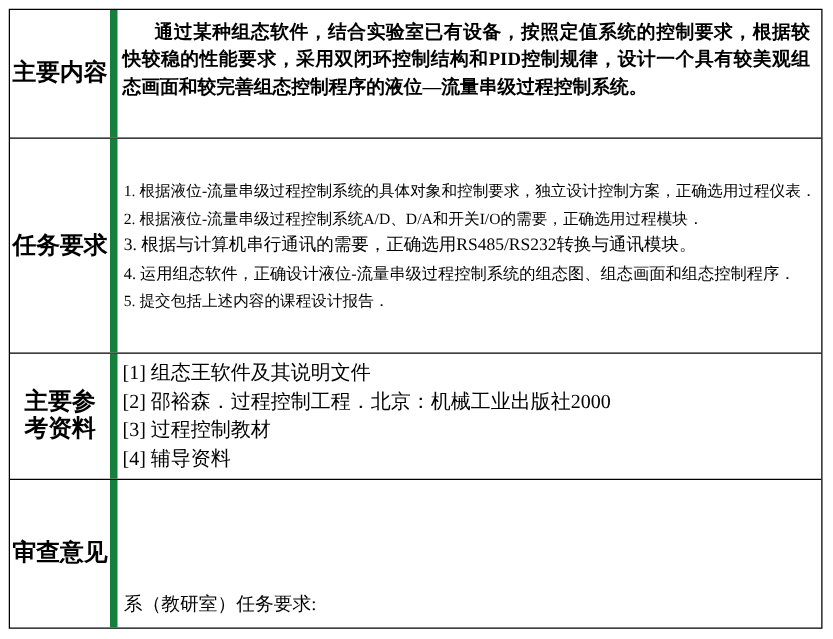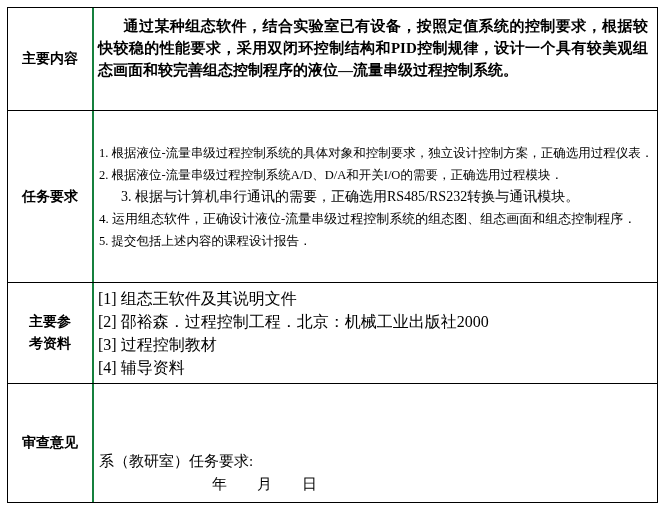"主要内容" .hcell { border-right: 2px solid #15803d -> 6px solid #15803d; font-size: 14px -> 19px }
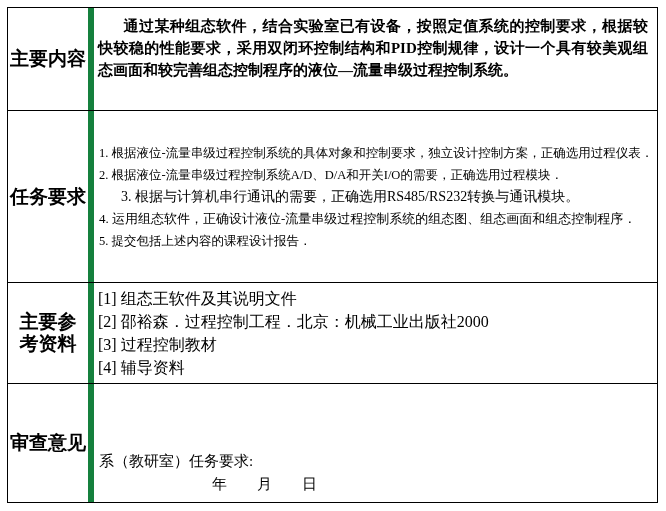"3. 根据与计算机串行通讯的需要，正确选用RS485/RS232转换与通讯模块。" .task-line:nth-child(3) { margin-left: 22px -> none }
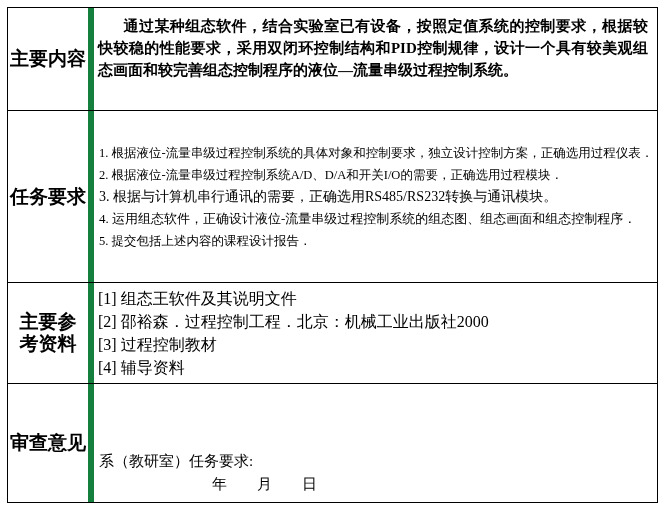"年 月 日" div.date-line { html: <div>年 月 日</div> -> none }
